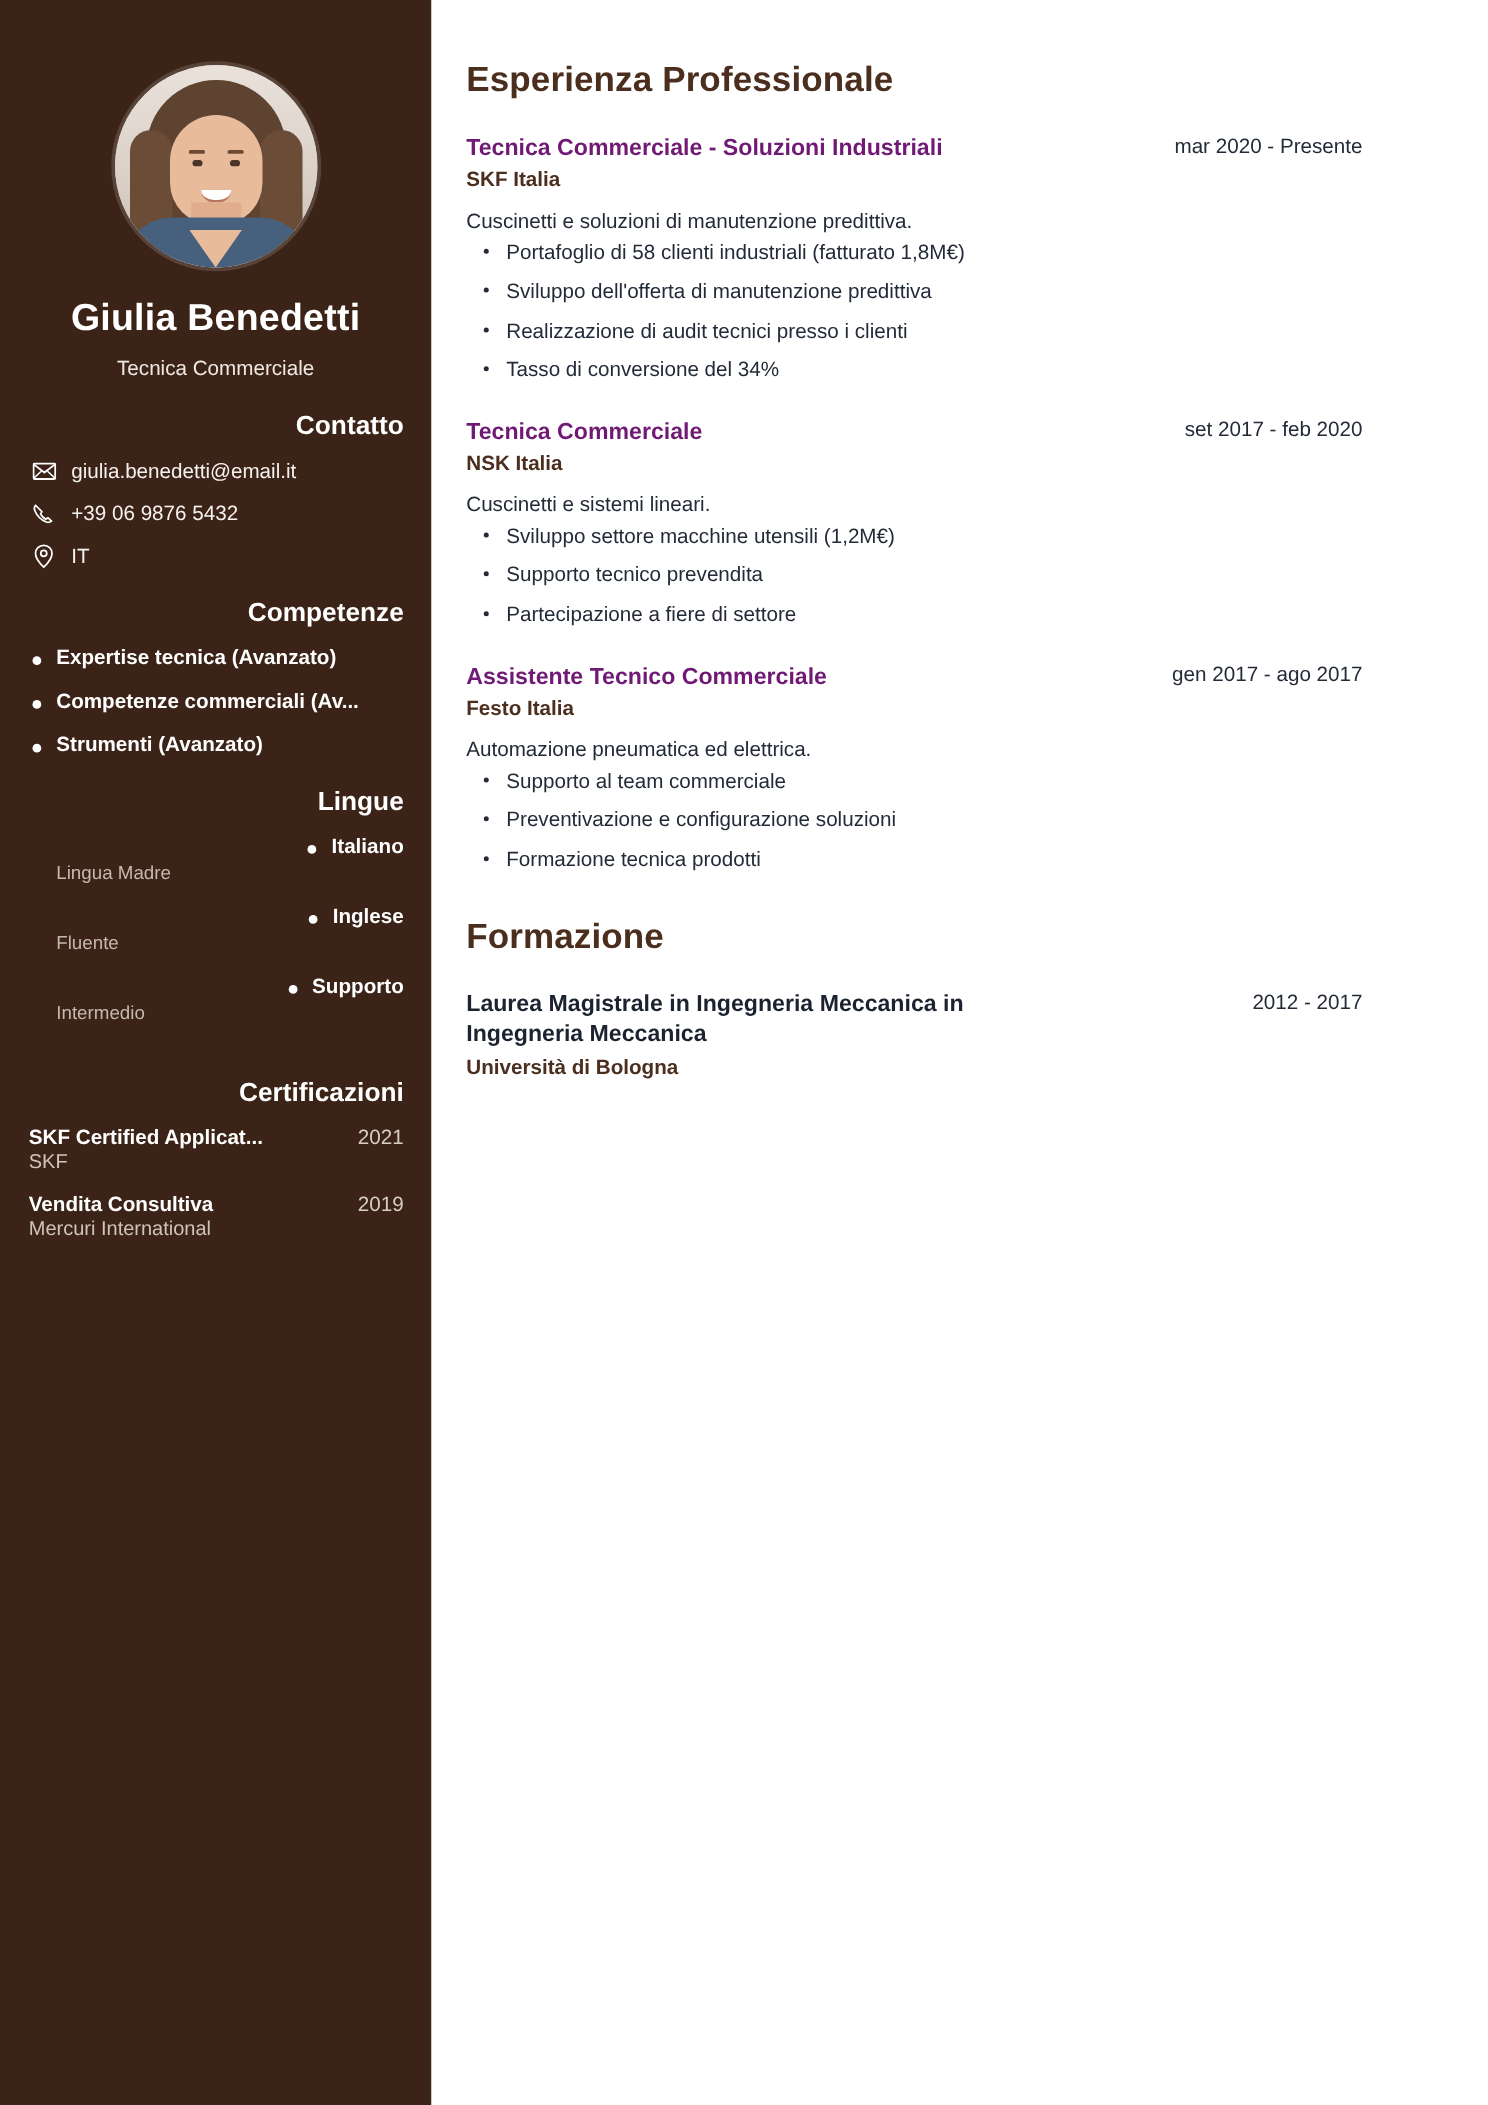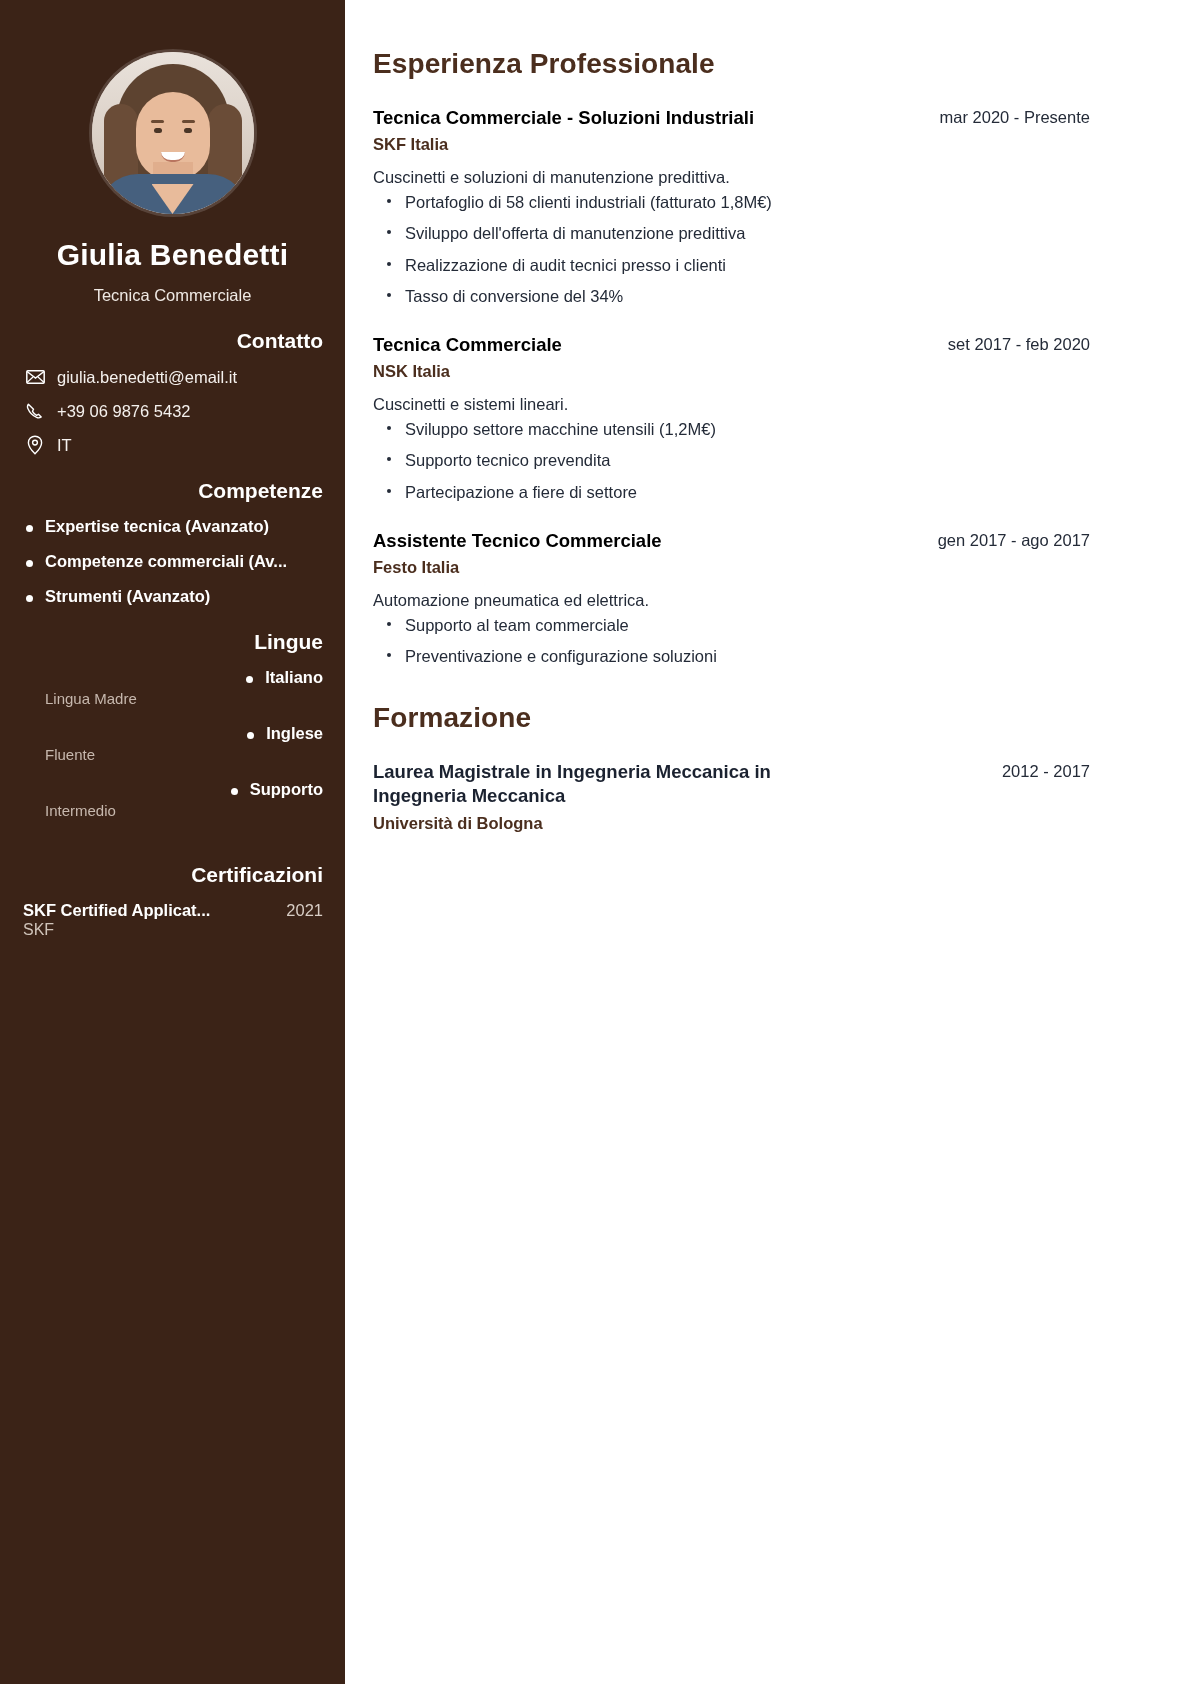"Tecnica Commerciale - Soluzioni" .job-title { color: #000000 -> #701a75 }
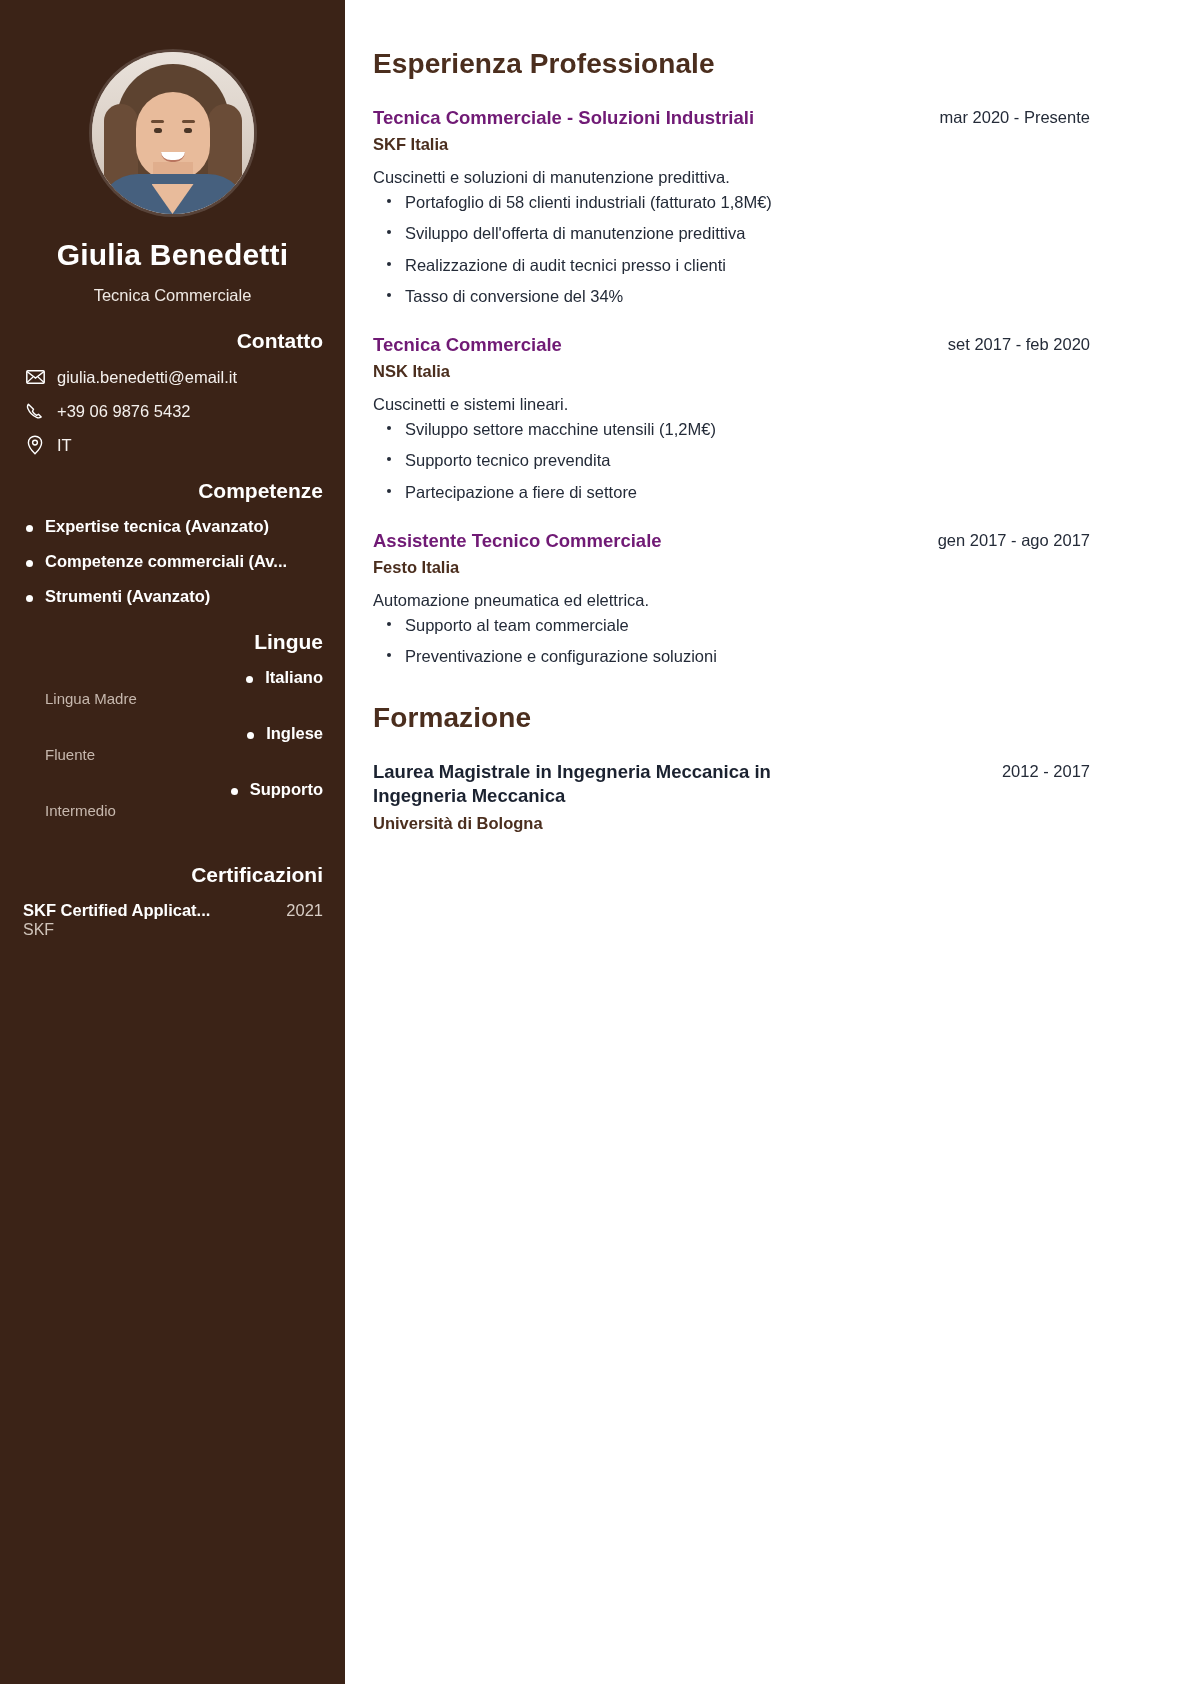"Formazione tecnica prodotti" li { html: none -> <li>Formazione tecnica prodotti</li> }
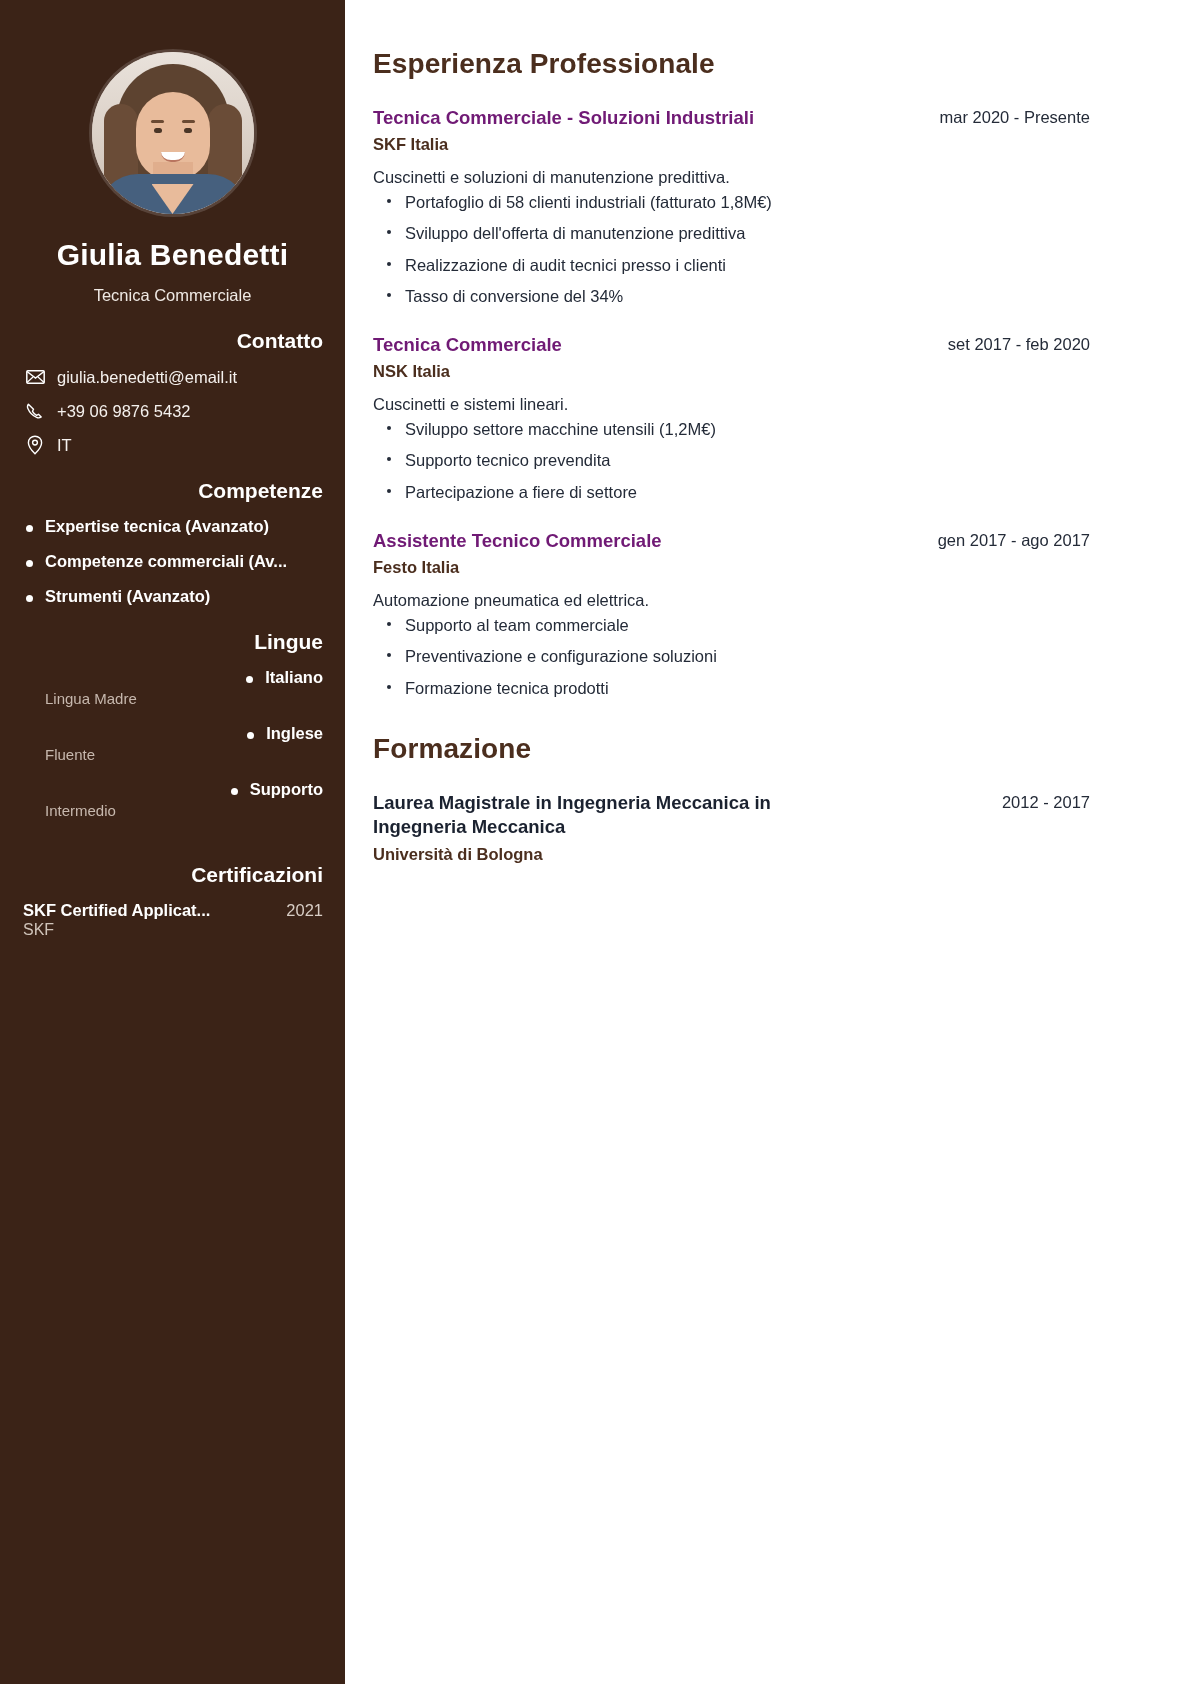"Vendita Consultiva" div.cert-item { html: none -> <div> <div> <span>Vendita Consultiva</span> <span>2019</span> </div> <div>Mercuri International</div> </div> }
